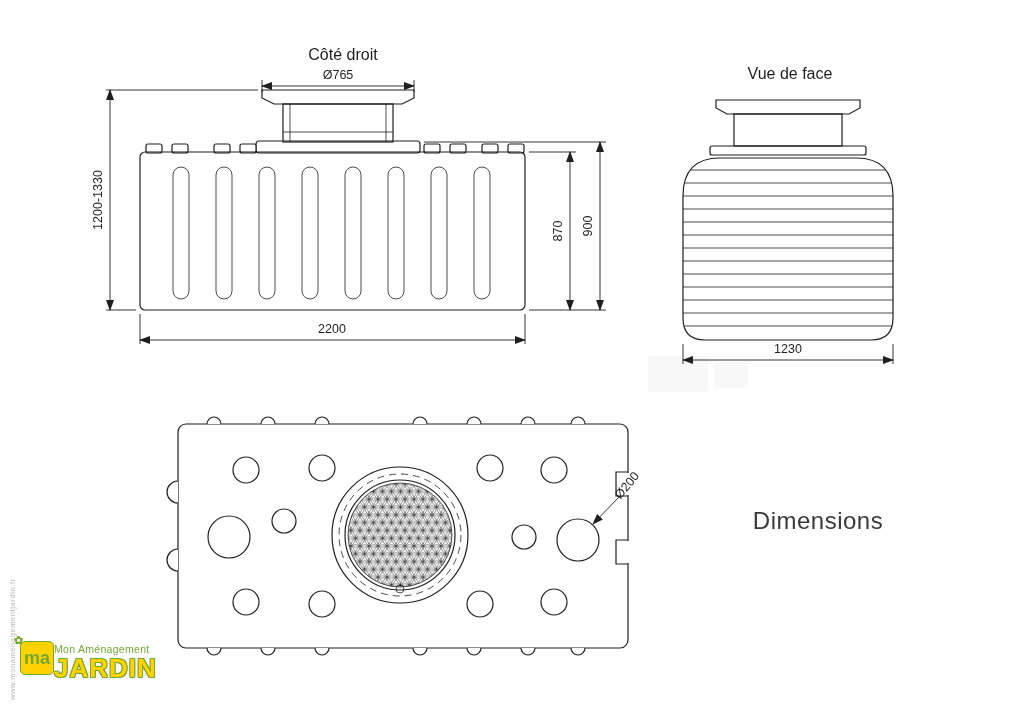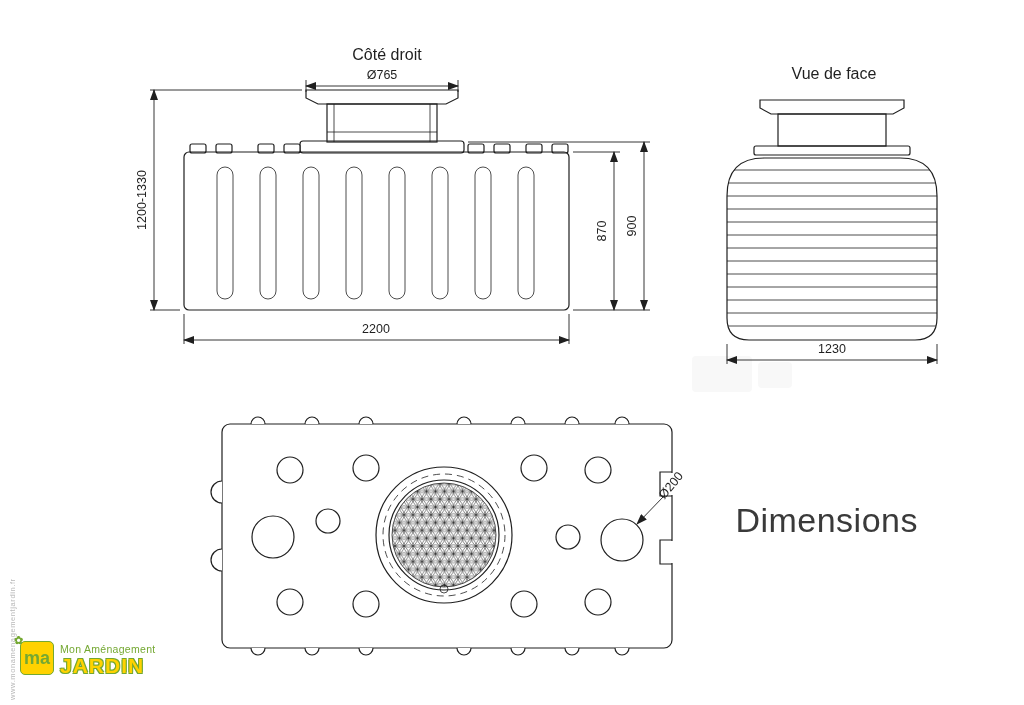"Côté droit" .page { padding-left: 44px -> none }
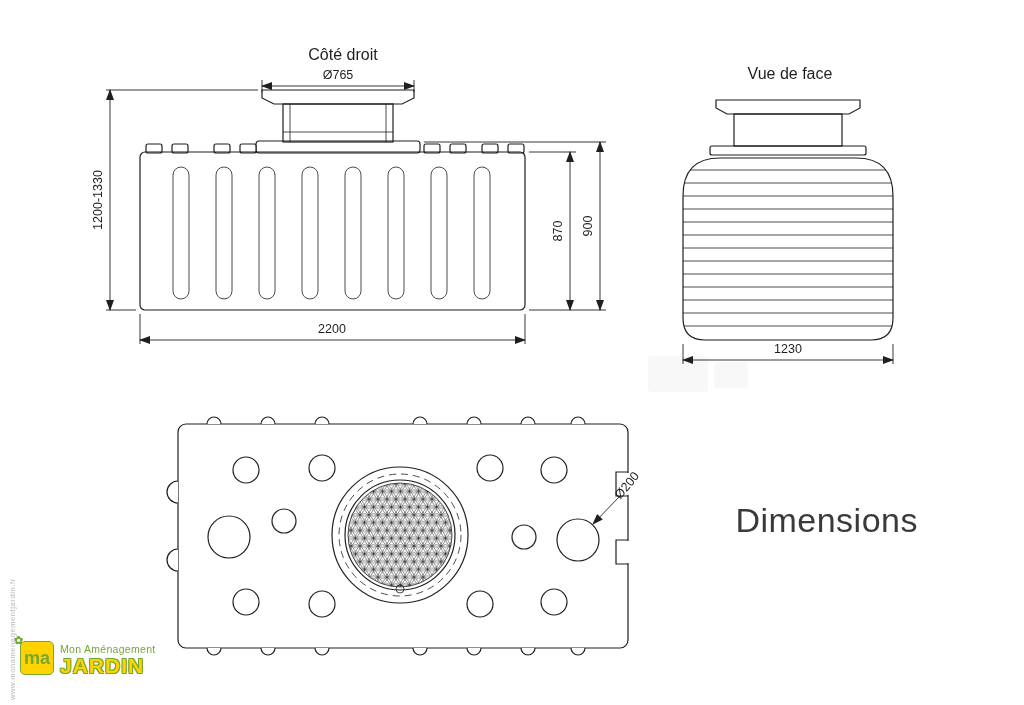"Dimensions" .caption { font-size: 34px -> 24px; text-align: right -> center }
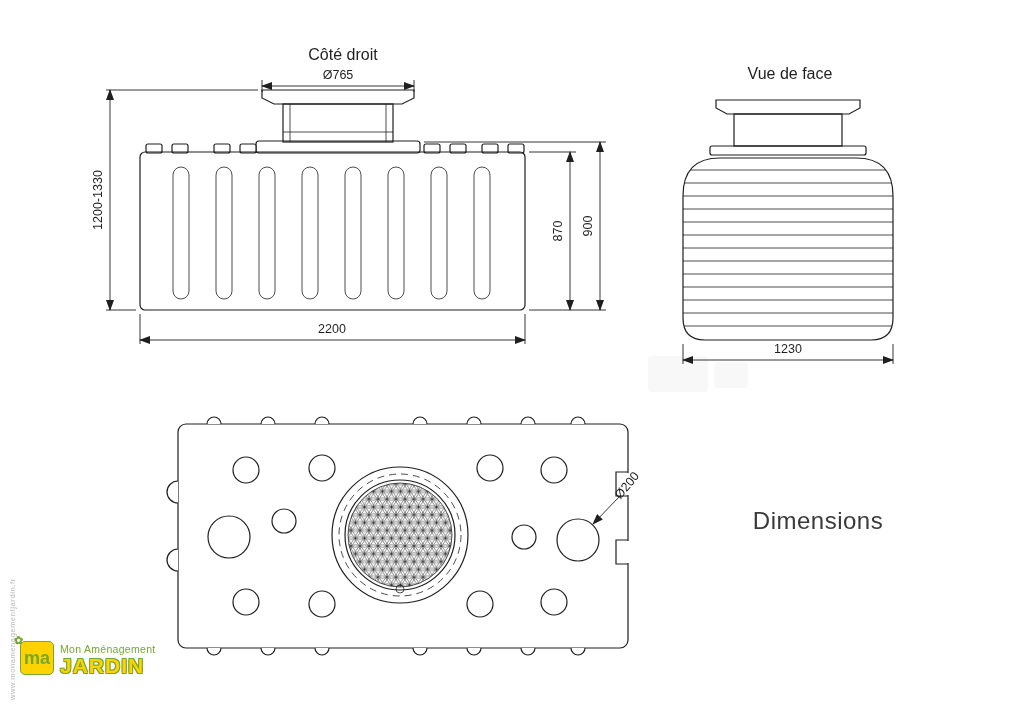"Mon Aménagement" .logo-textcol { margin-left: 6px -> none }
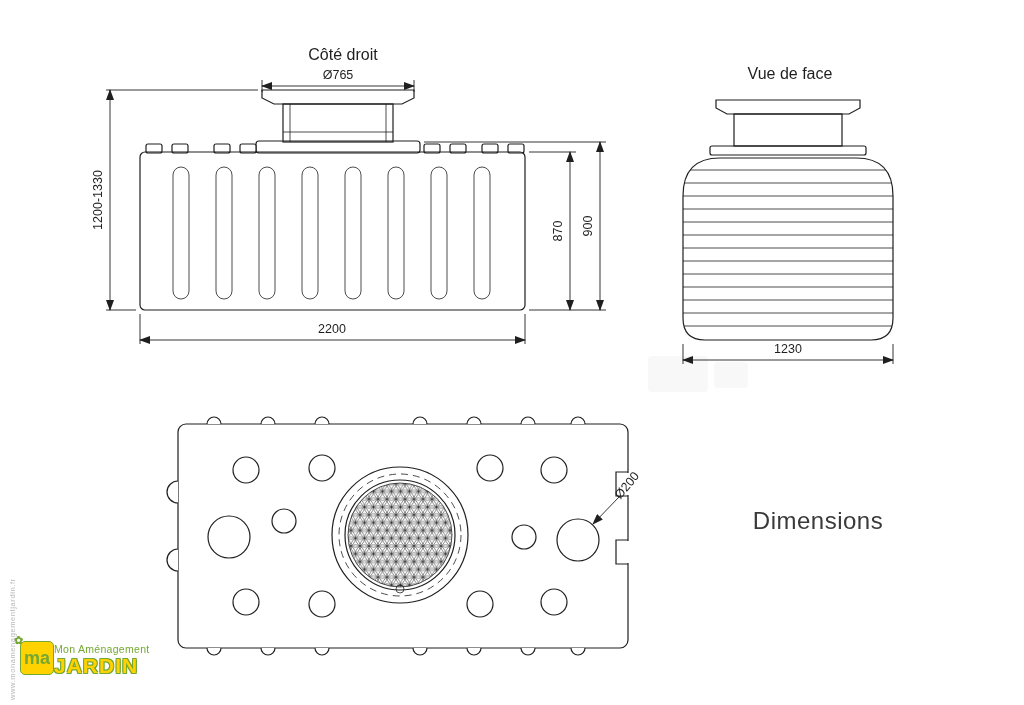"JARDIN" .logo-main { font-size: 21px -> 26px }
